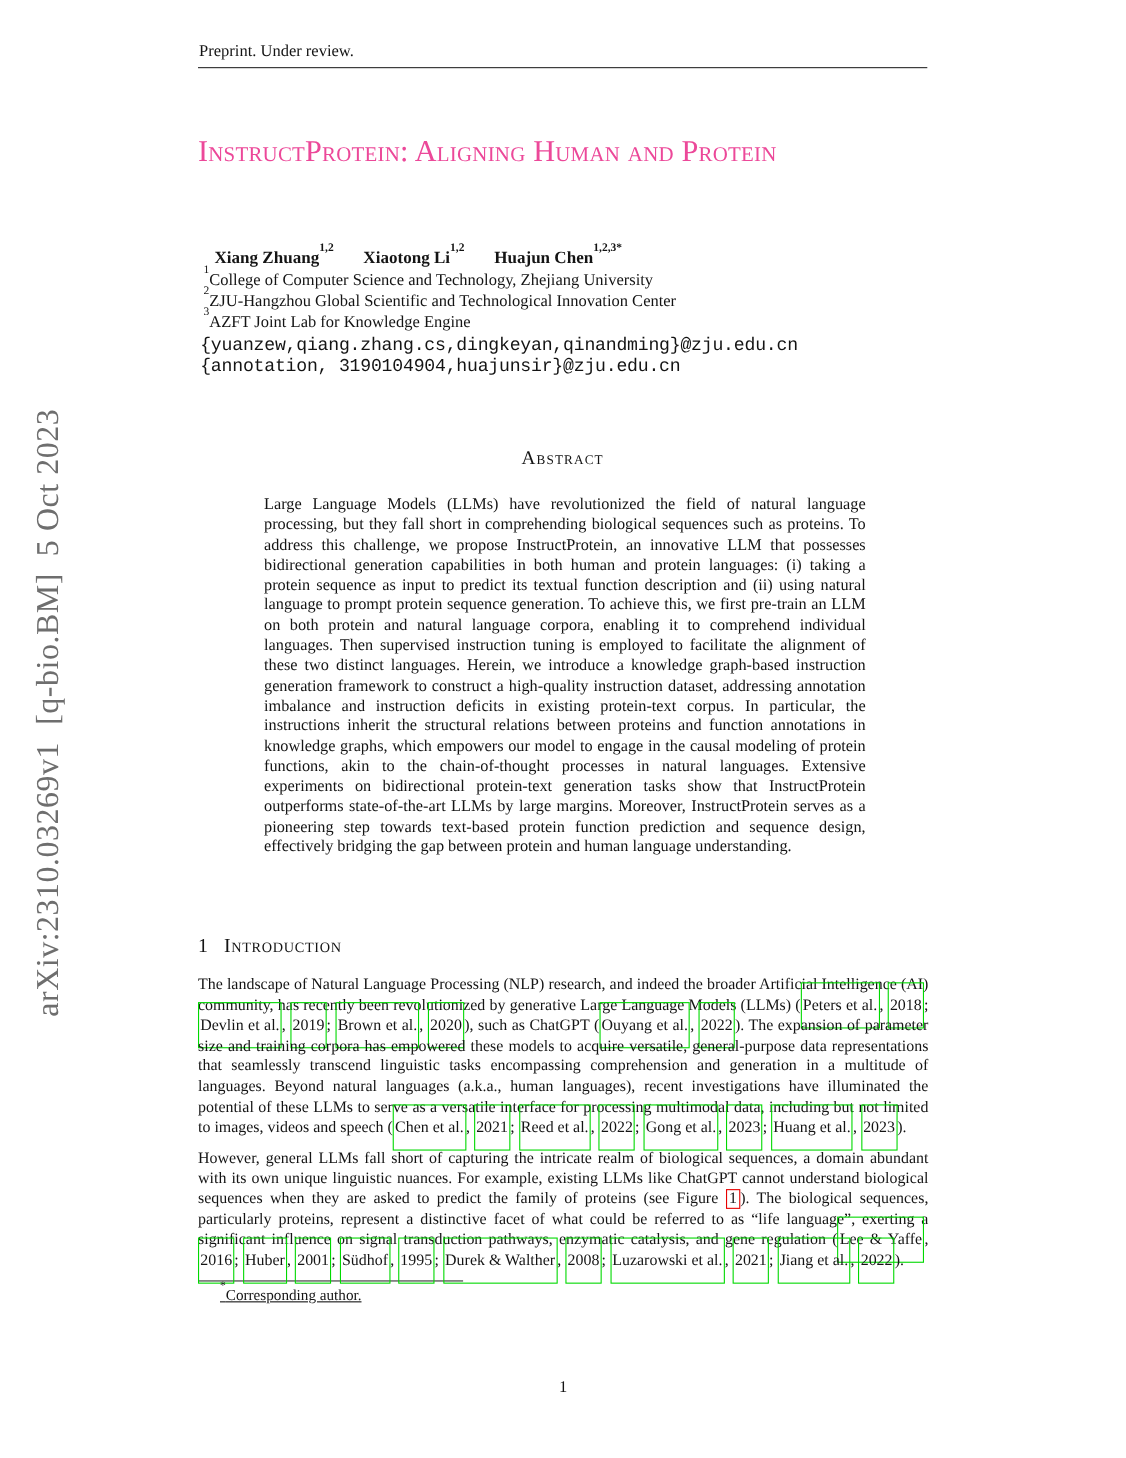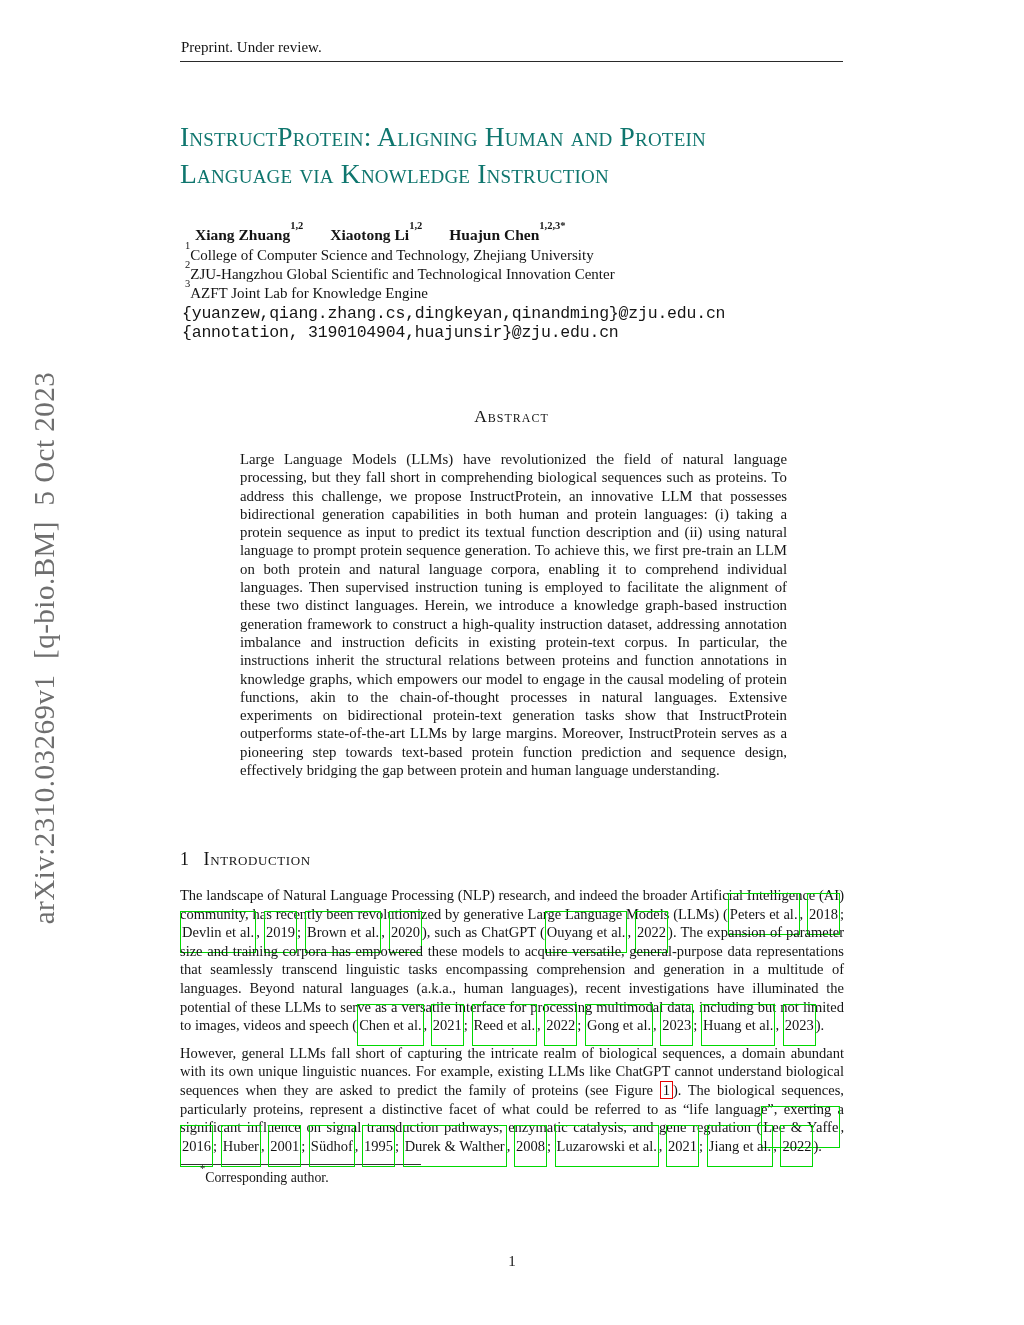"InstructProtein: Aligning Human and" .paper-title { color: #0f766e -> #ec4899 }
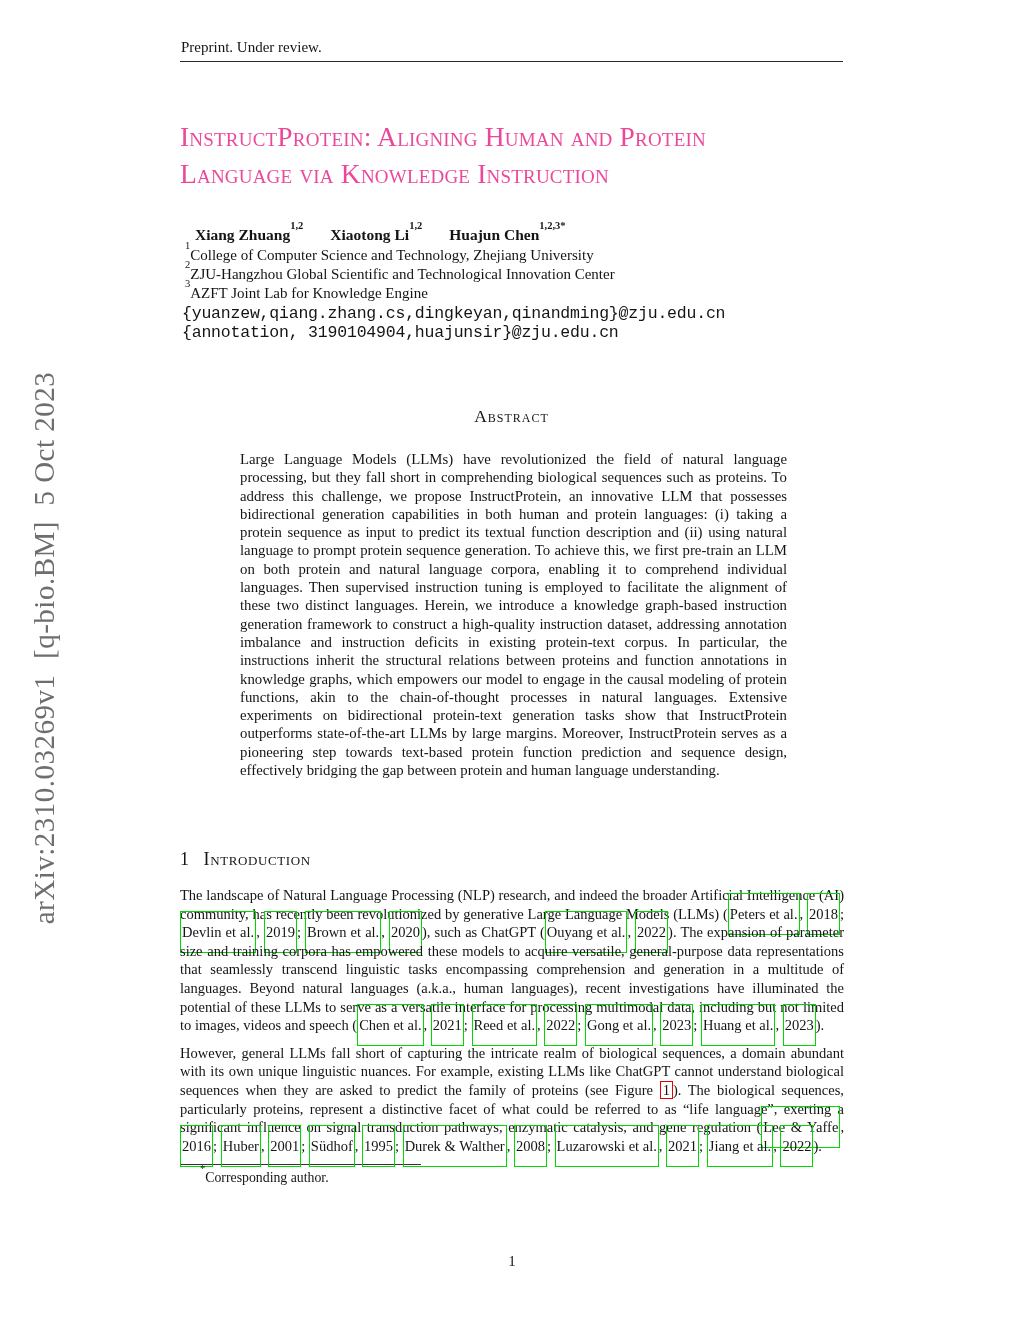"Language via Knowledge Instruction" span.tline { html: <span>Language via Knowledge Instruction</span> -> none }
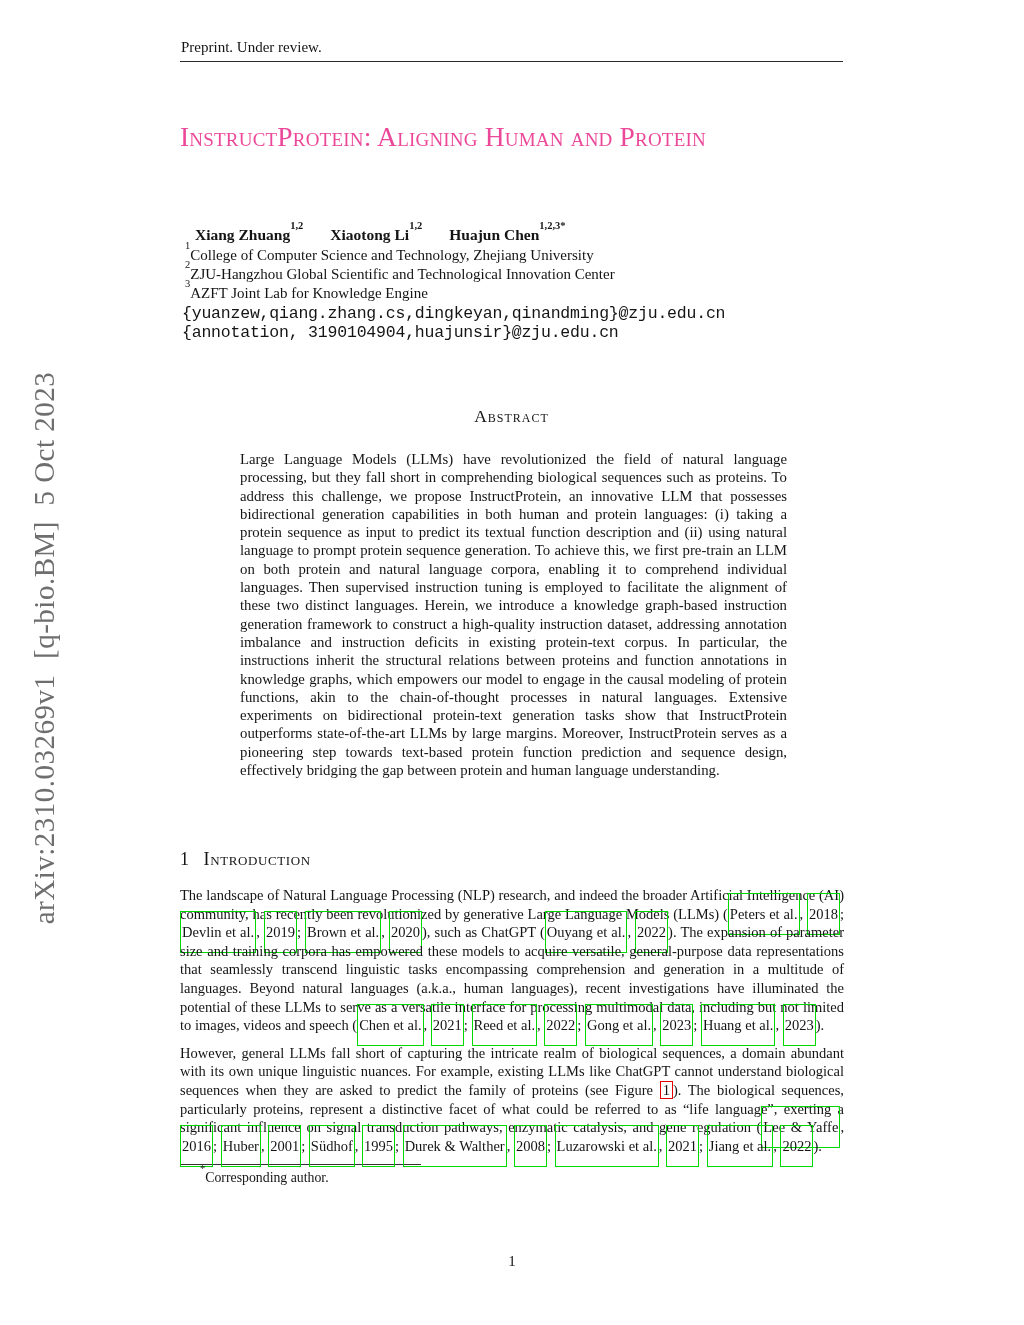"*Corresponding author." .footnote-text { text-decoration: none -> underline }
